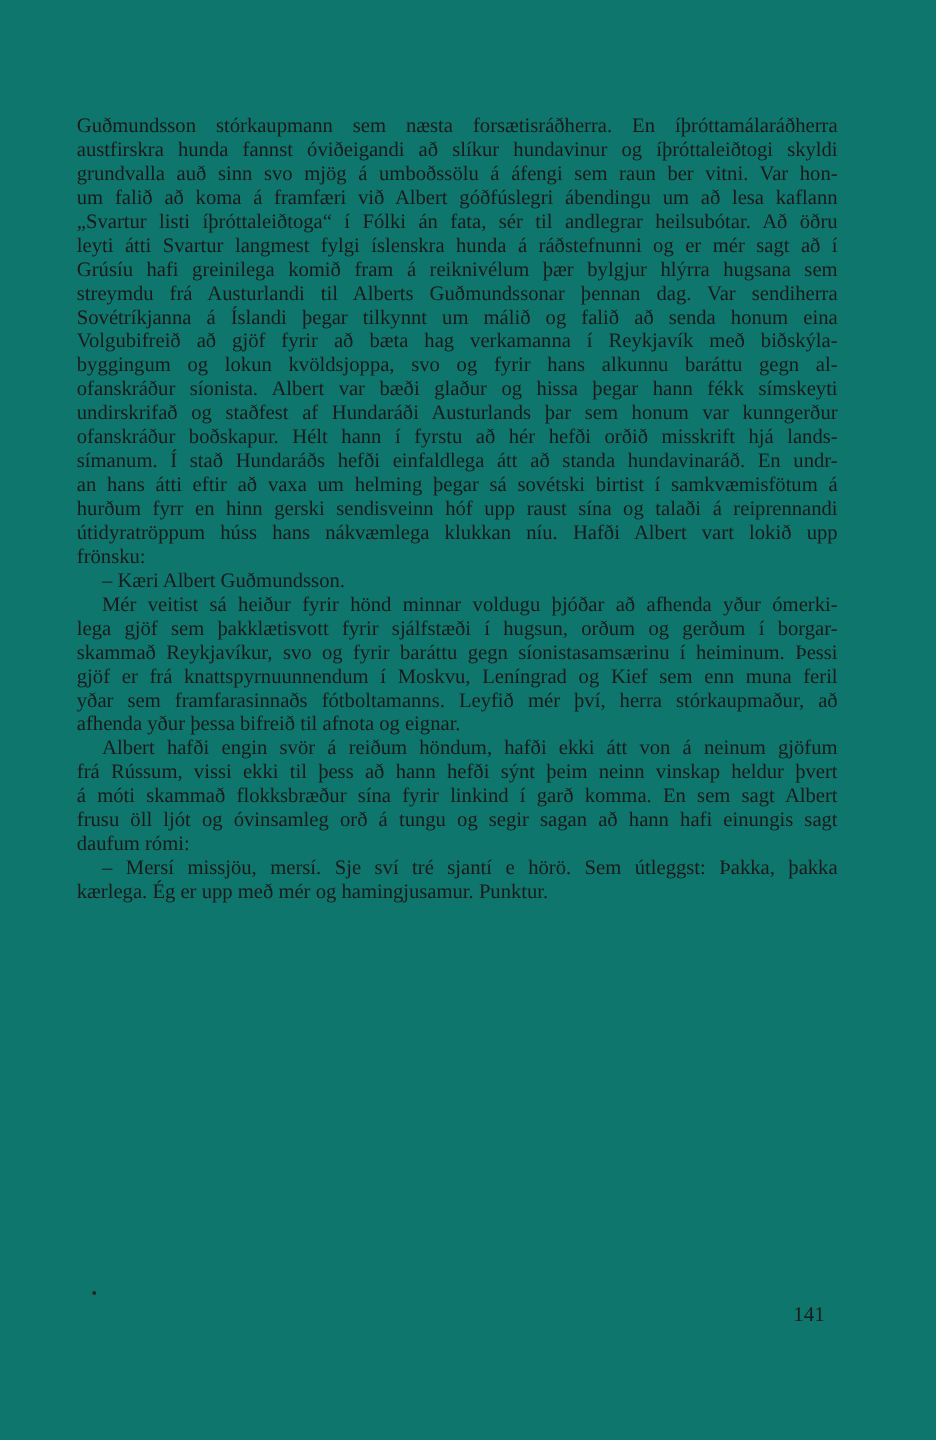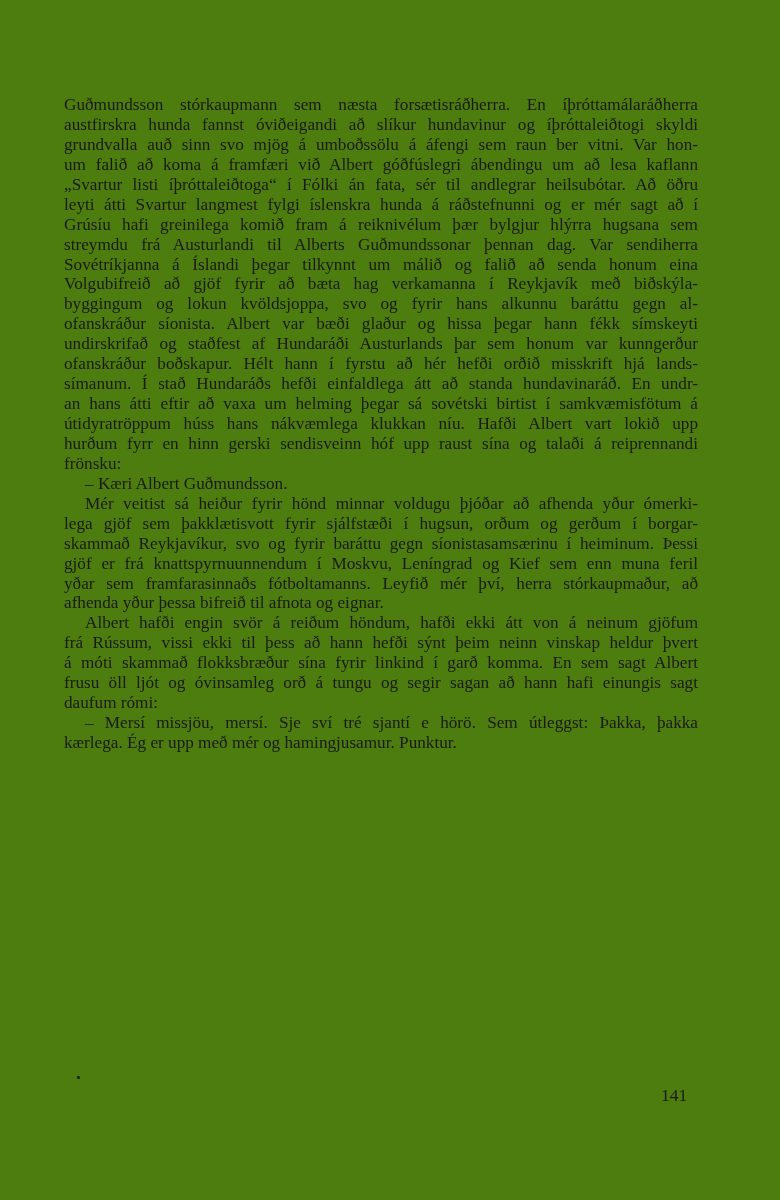"Guðmundsson stórkaupmann sem næsta" .page { background: #4d7c0f -> #0f766e }
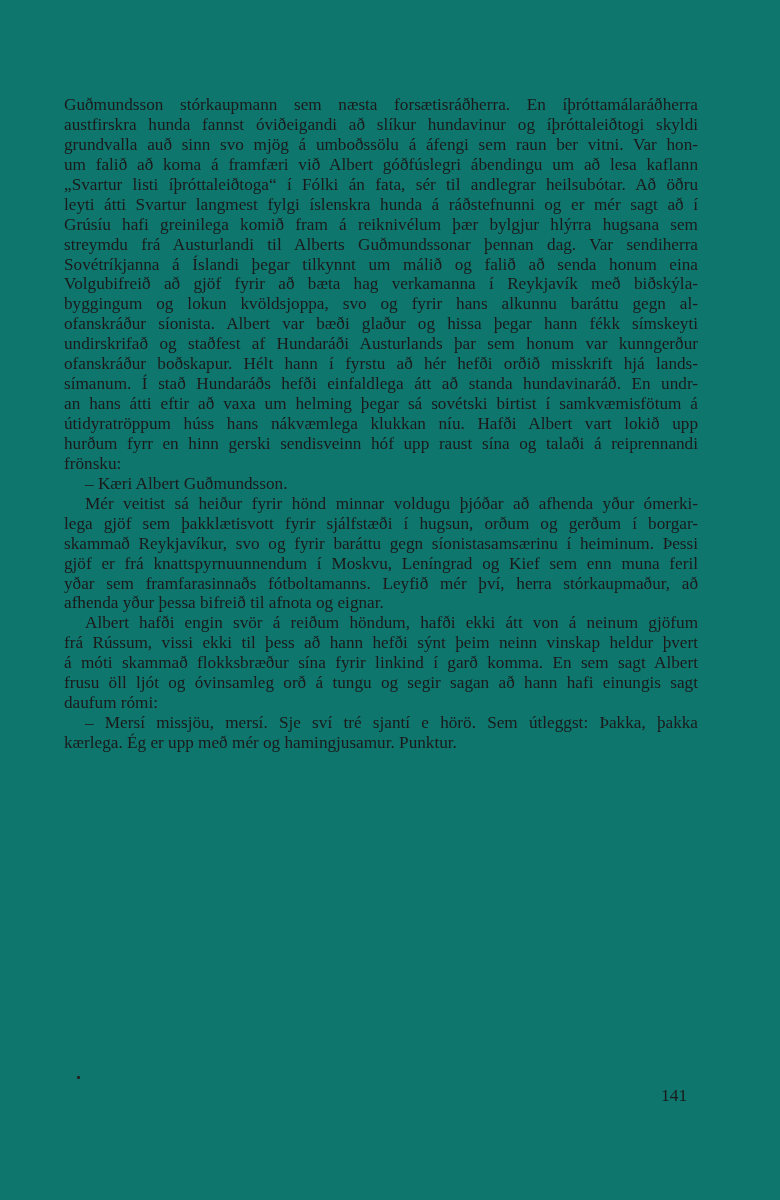"útidyratröppum húss hans nákvæmlega" span.line { order: before "hurðum fyrr en hinn gerski" -> after "hurðum fyrr en hinn gerski" }
